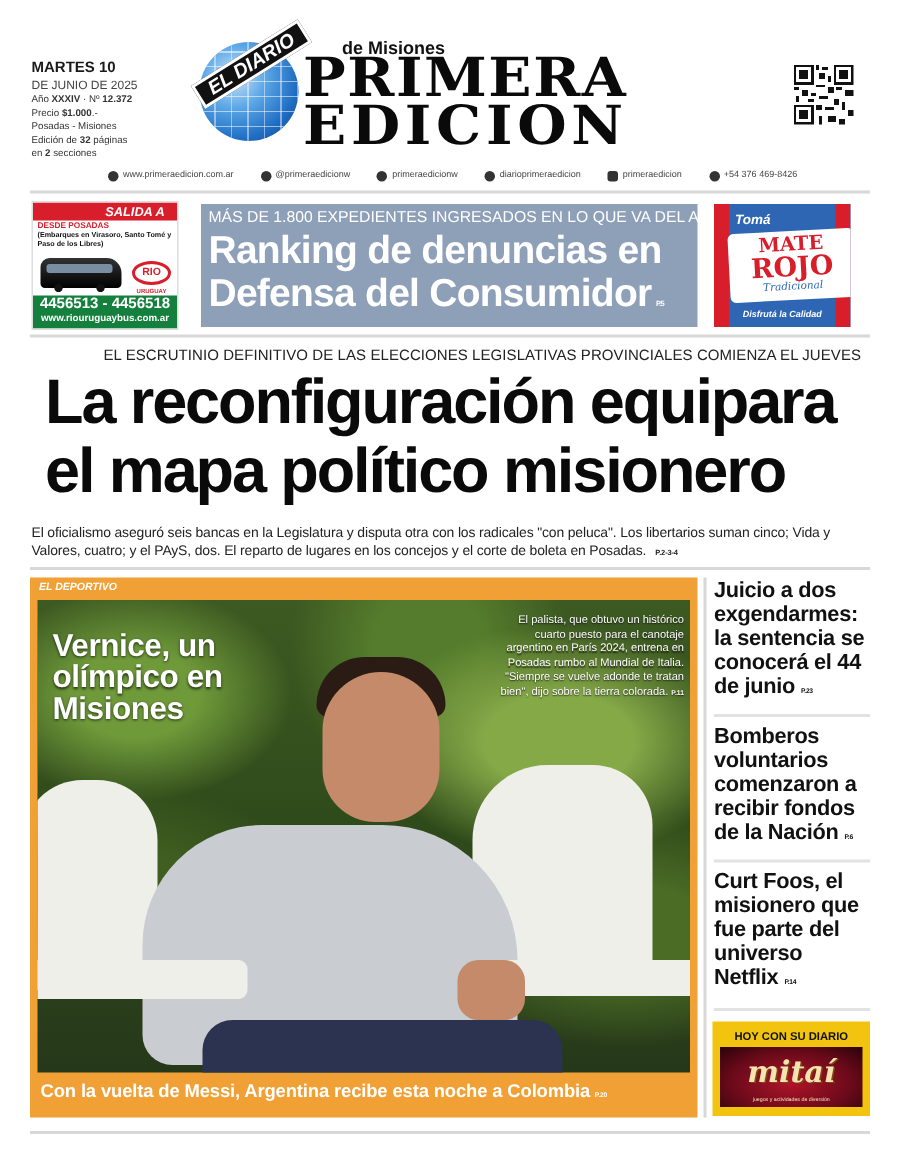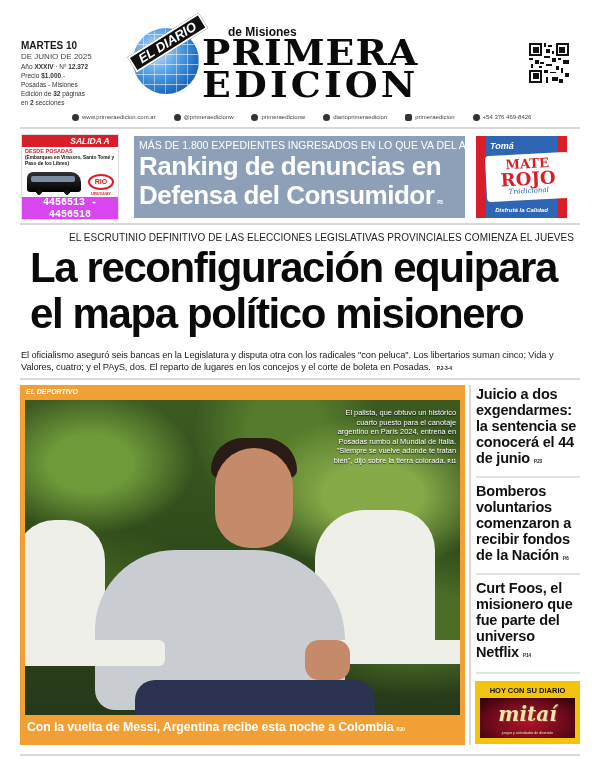"4456513 - 4456518" .ad-bus .phones { background: #d946ef -> #15803d; font-family: Liberation Mono, monospace -> none }
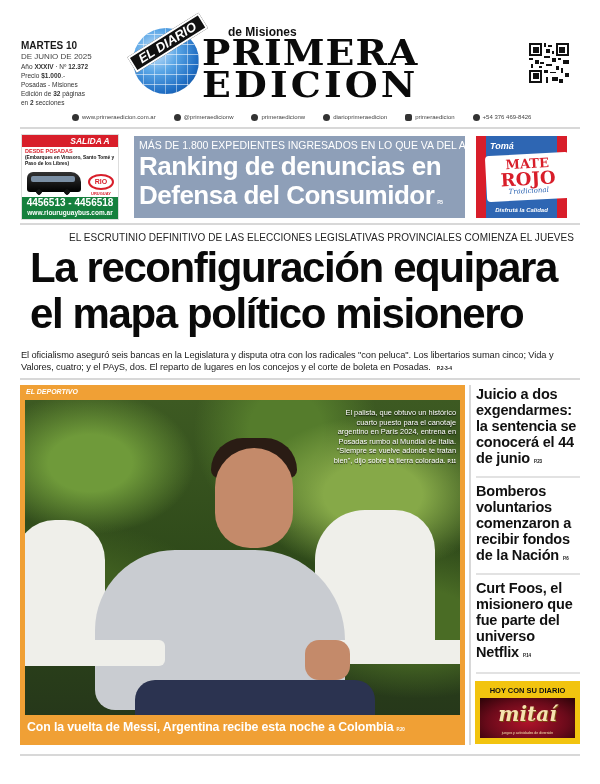"Vernice, un olímpico en Misiones" div.photo-title { html: none -> <div>Vernice, un olímpico en Misiones</div> }
